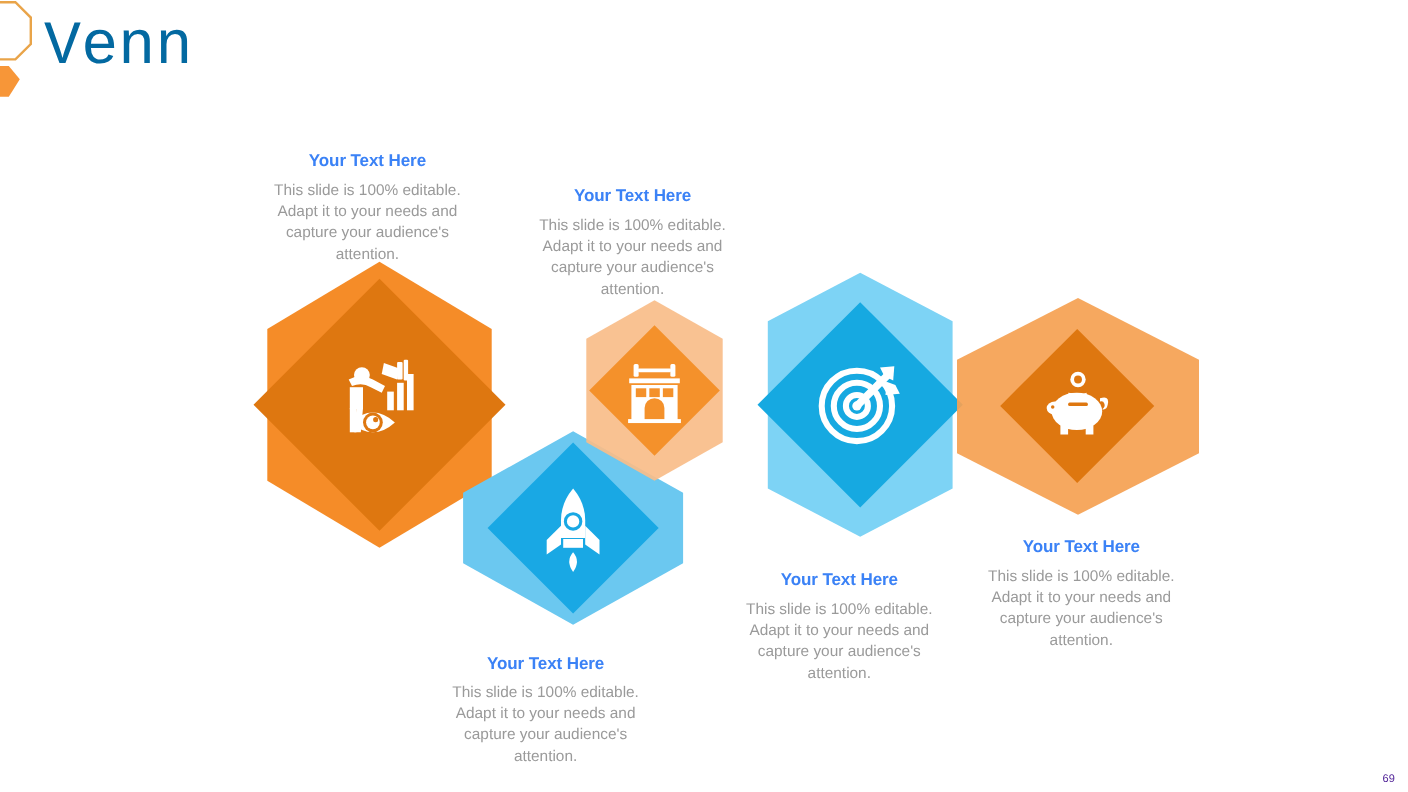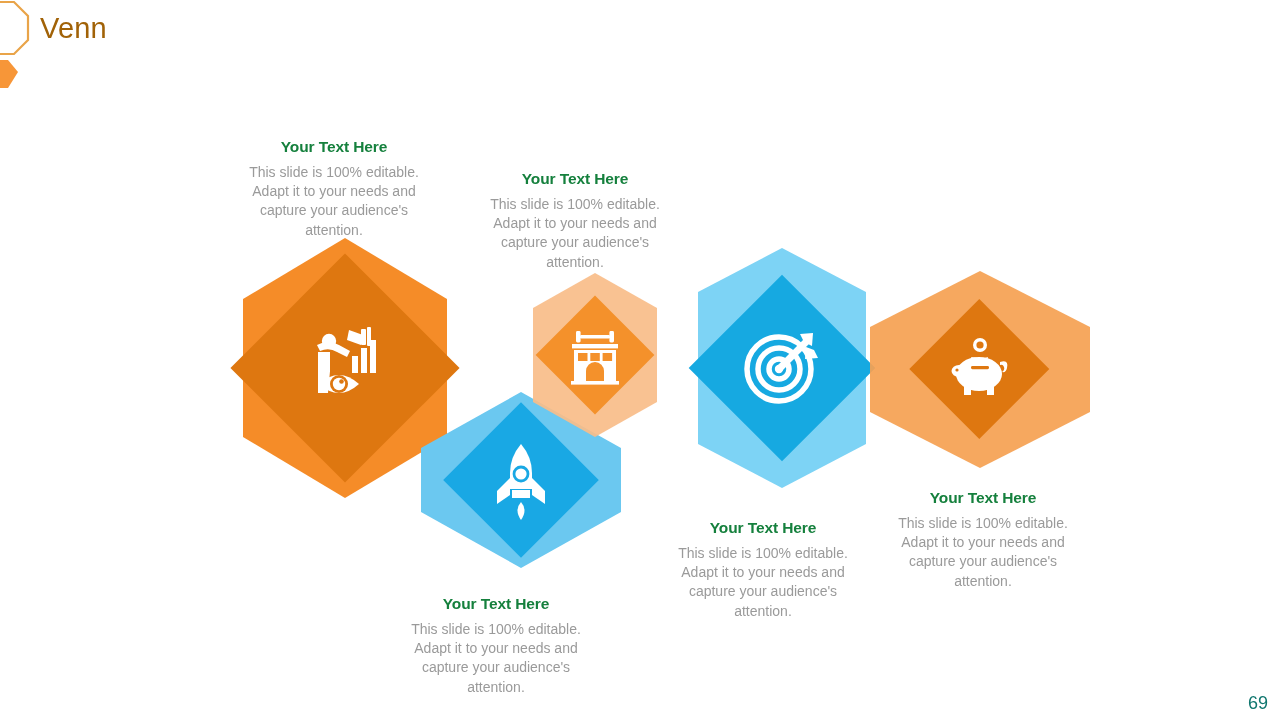"Venn" #slide-title { color: #a16207 -> #0369a1; font-family: none -> Liberation Mono, monospace; font-size: 29px -> 56px }
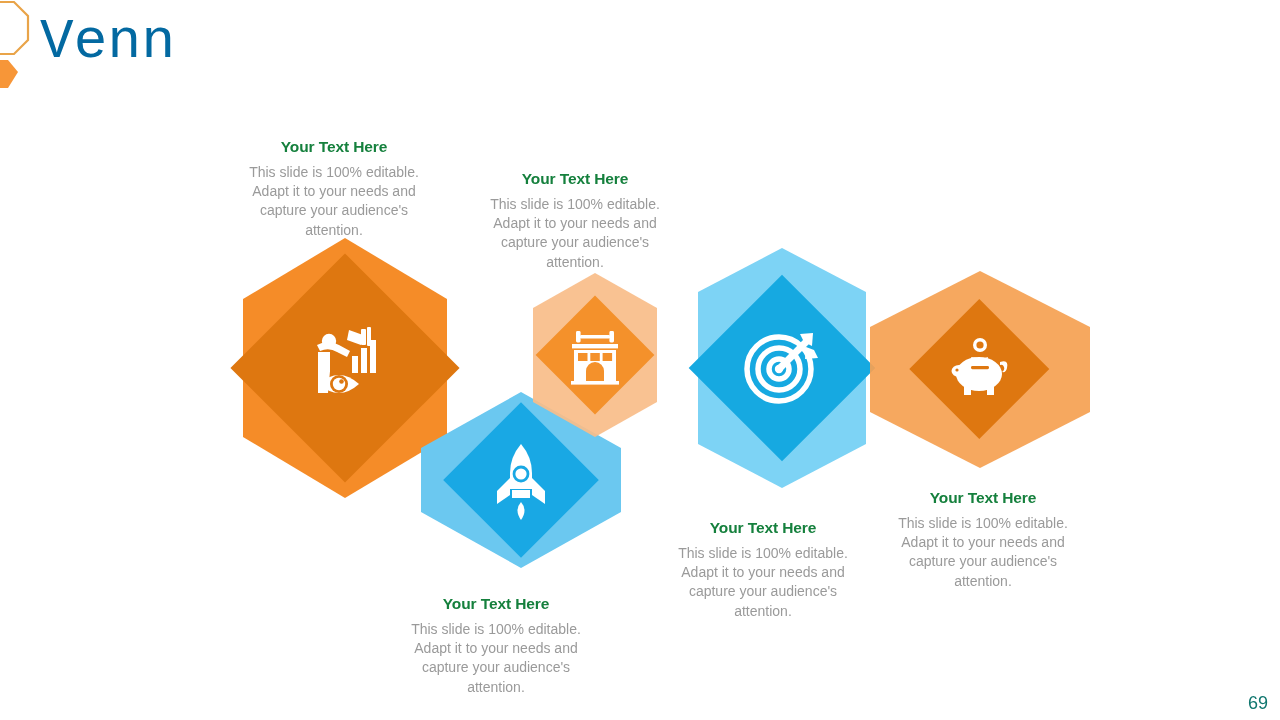"Your Text Here" .caption-title { color: #15803d -> #3b82f6 }
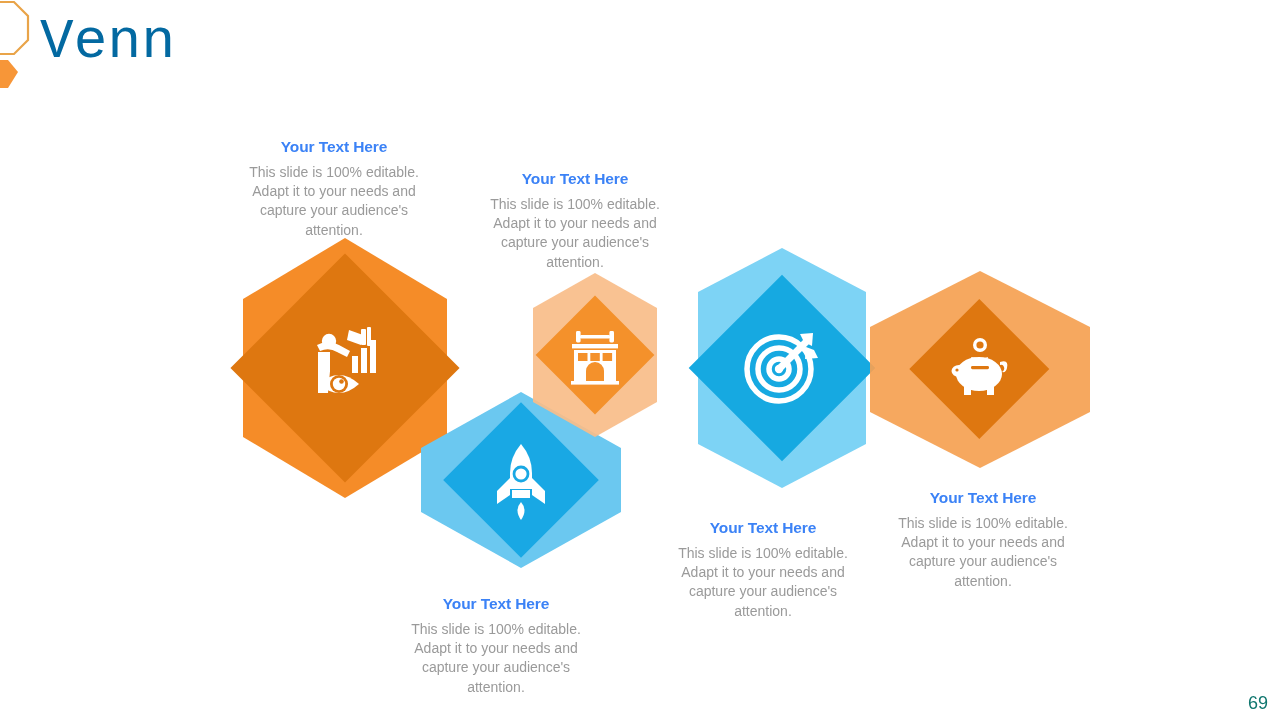"69" #page-number { color: #0f766e -> #4c1d95; font-size: 18px -> 10px }
